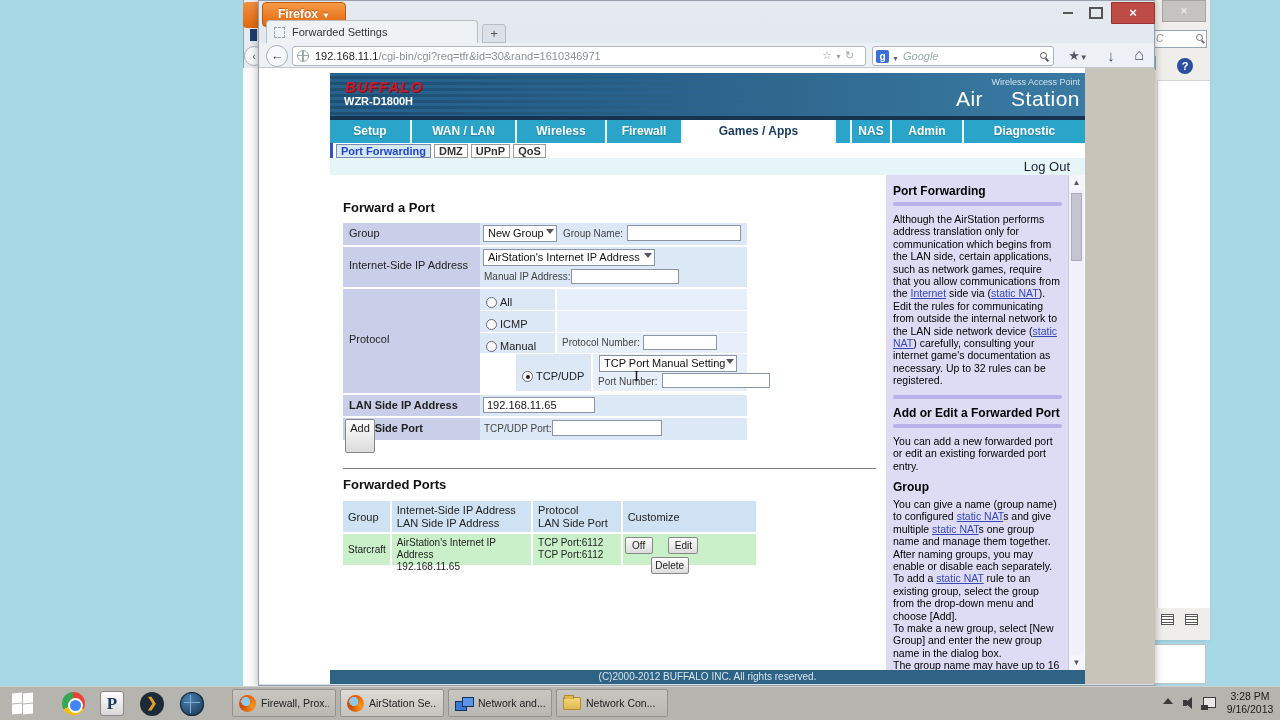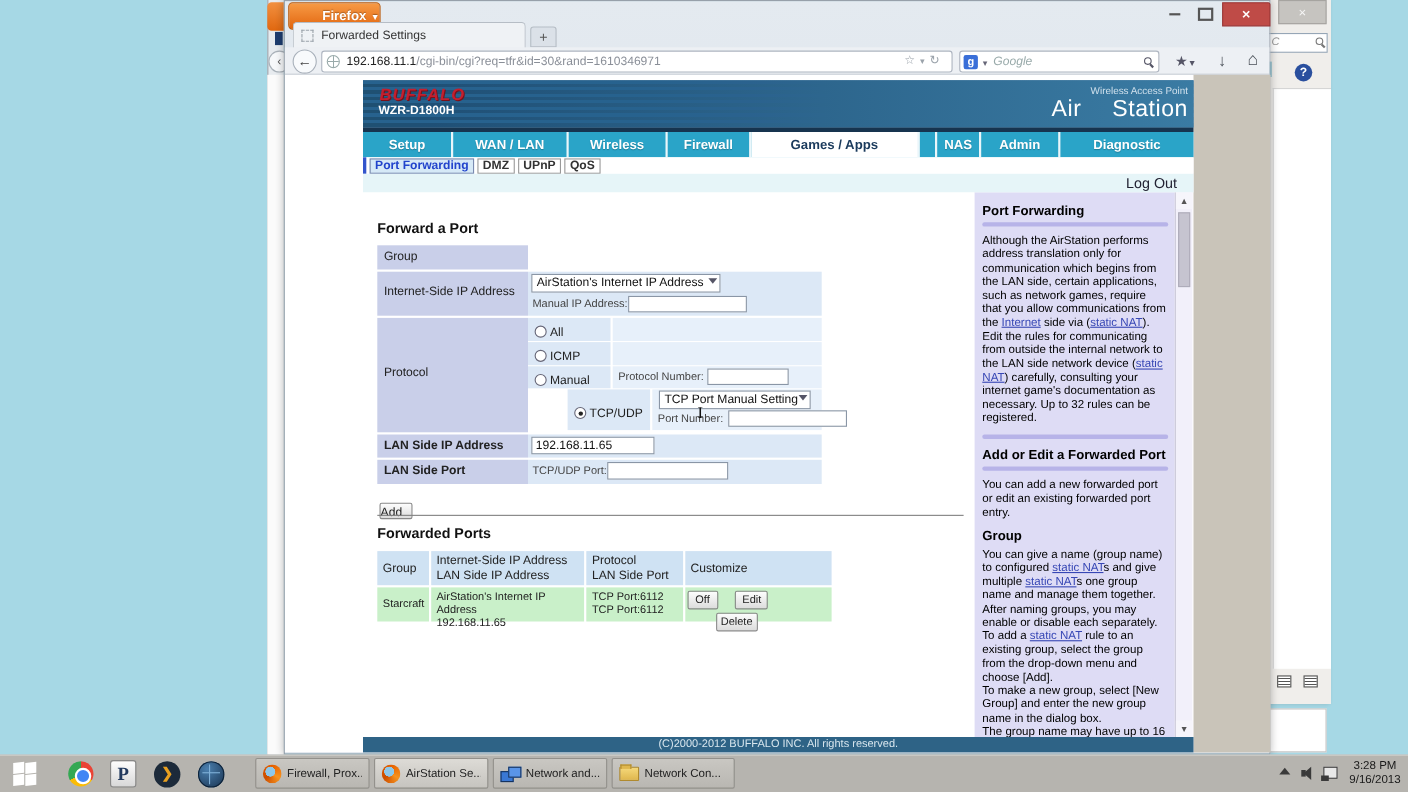"Firefox ▼" #fx-btn { text-align: right -> center }
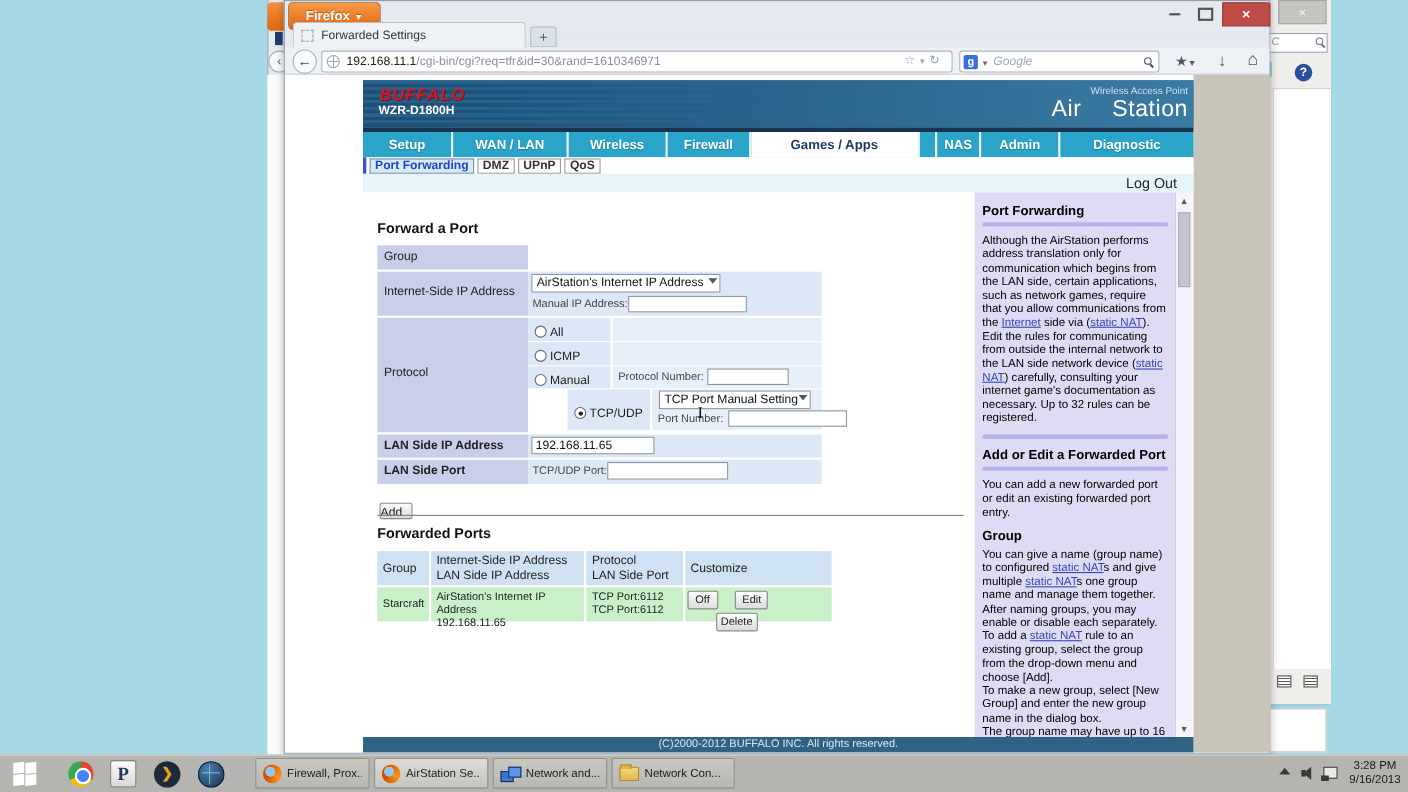"New Group" div.fvalue { html: none -> <div> <span><span>New Group</span><span></span></span> <span>Group Name:</span> <input> </div> }
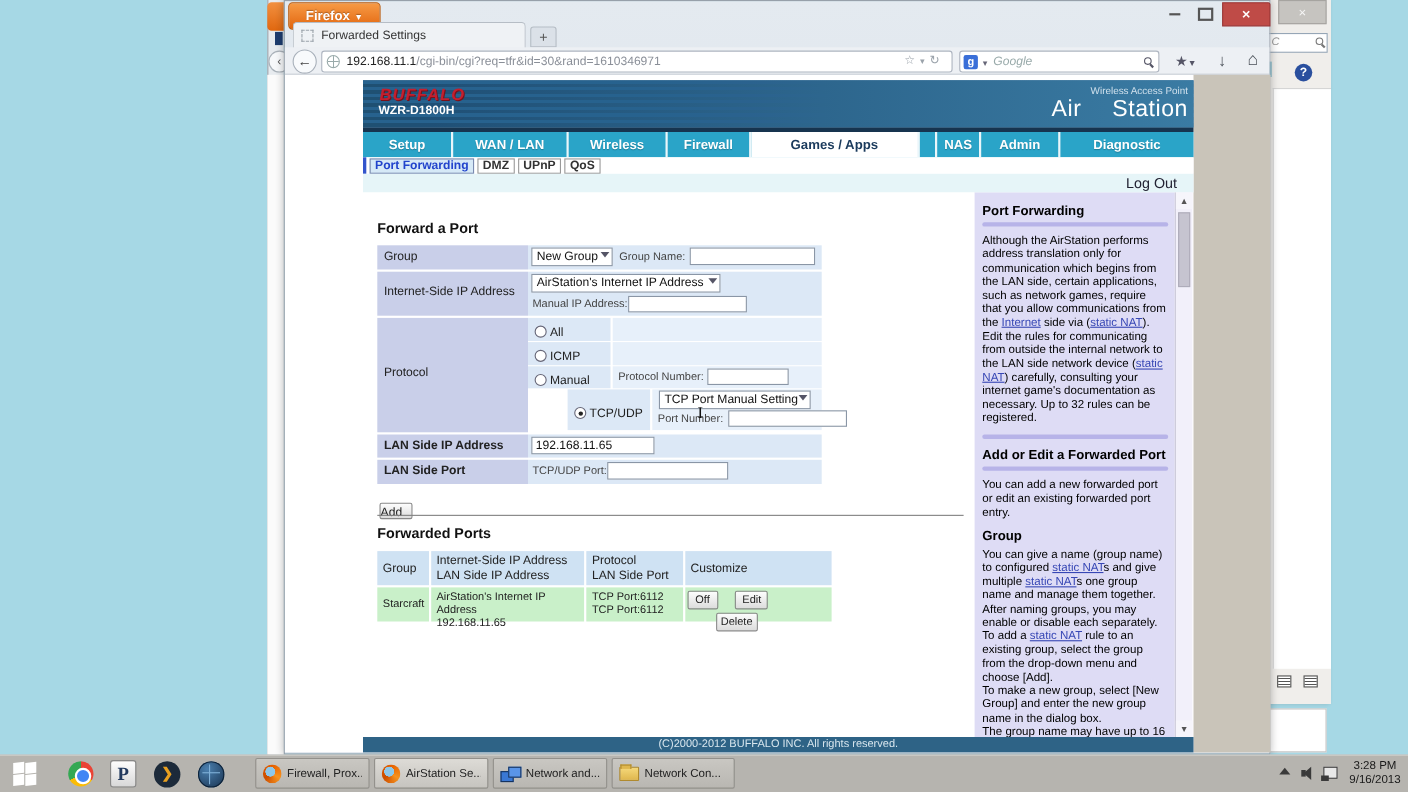"Add" #add-btn { height: 15px -> 34px; text-align: none -> center; top: 457px -> 419px }
